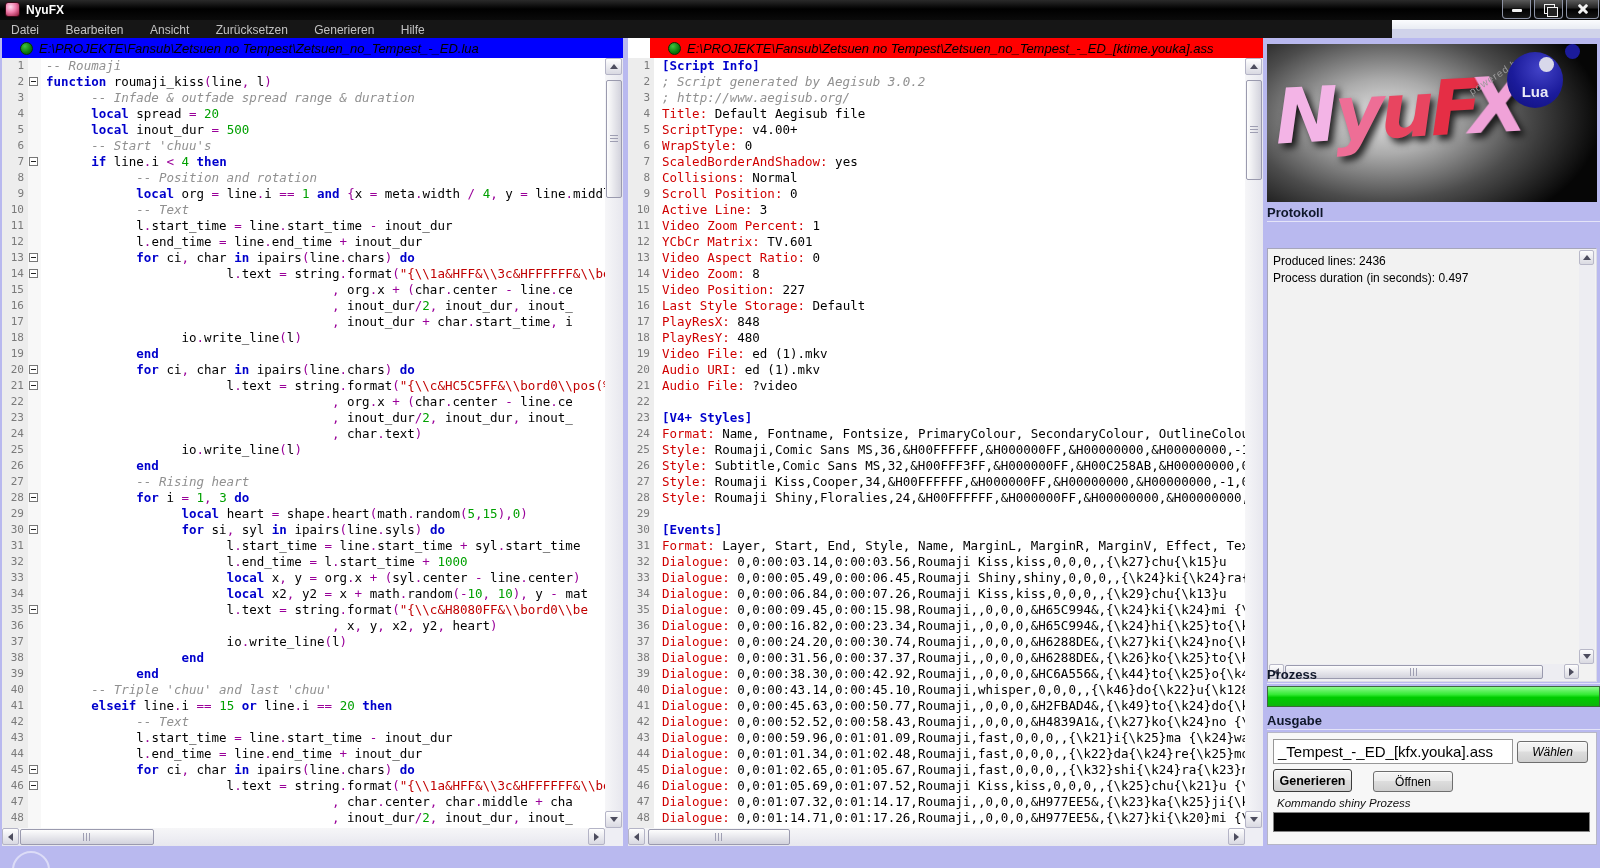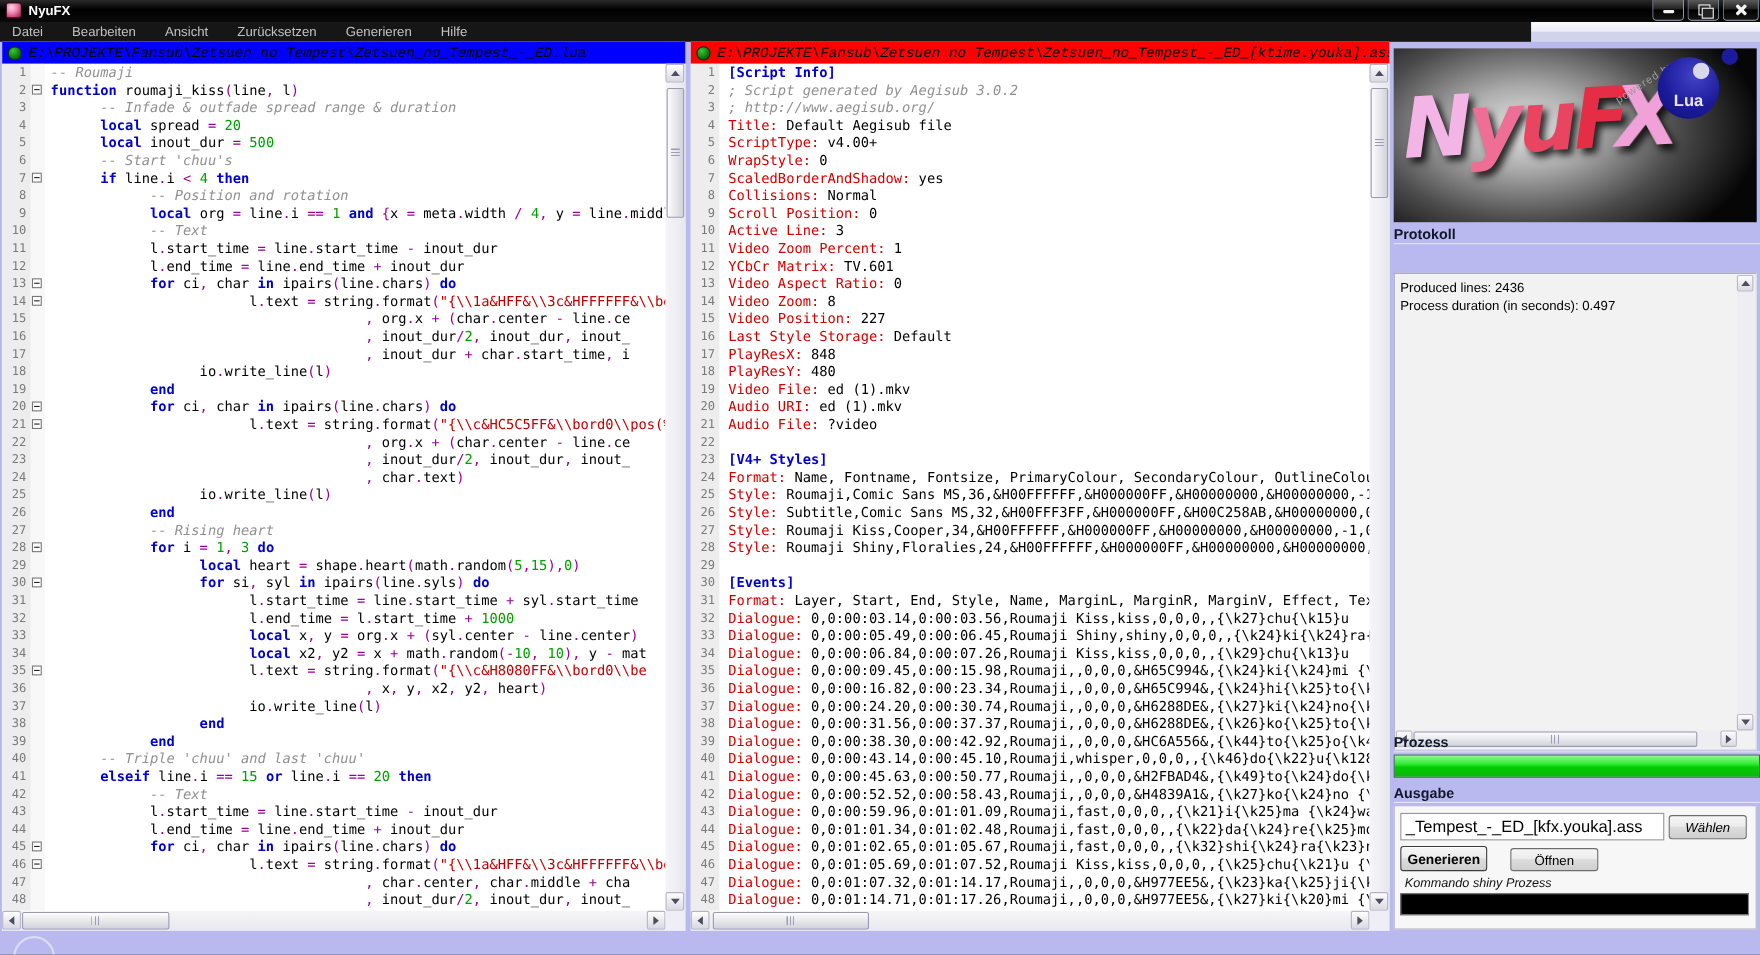"E:\PROJEKTE\Fansub\Zetsuen no" .pane-header { font-family: Liberation Mono, monospace -> none; padding-left: 5px -> 18px }
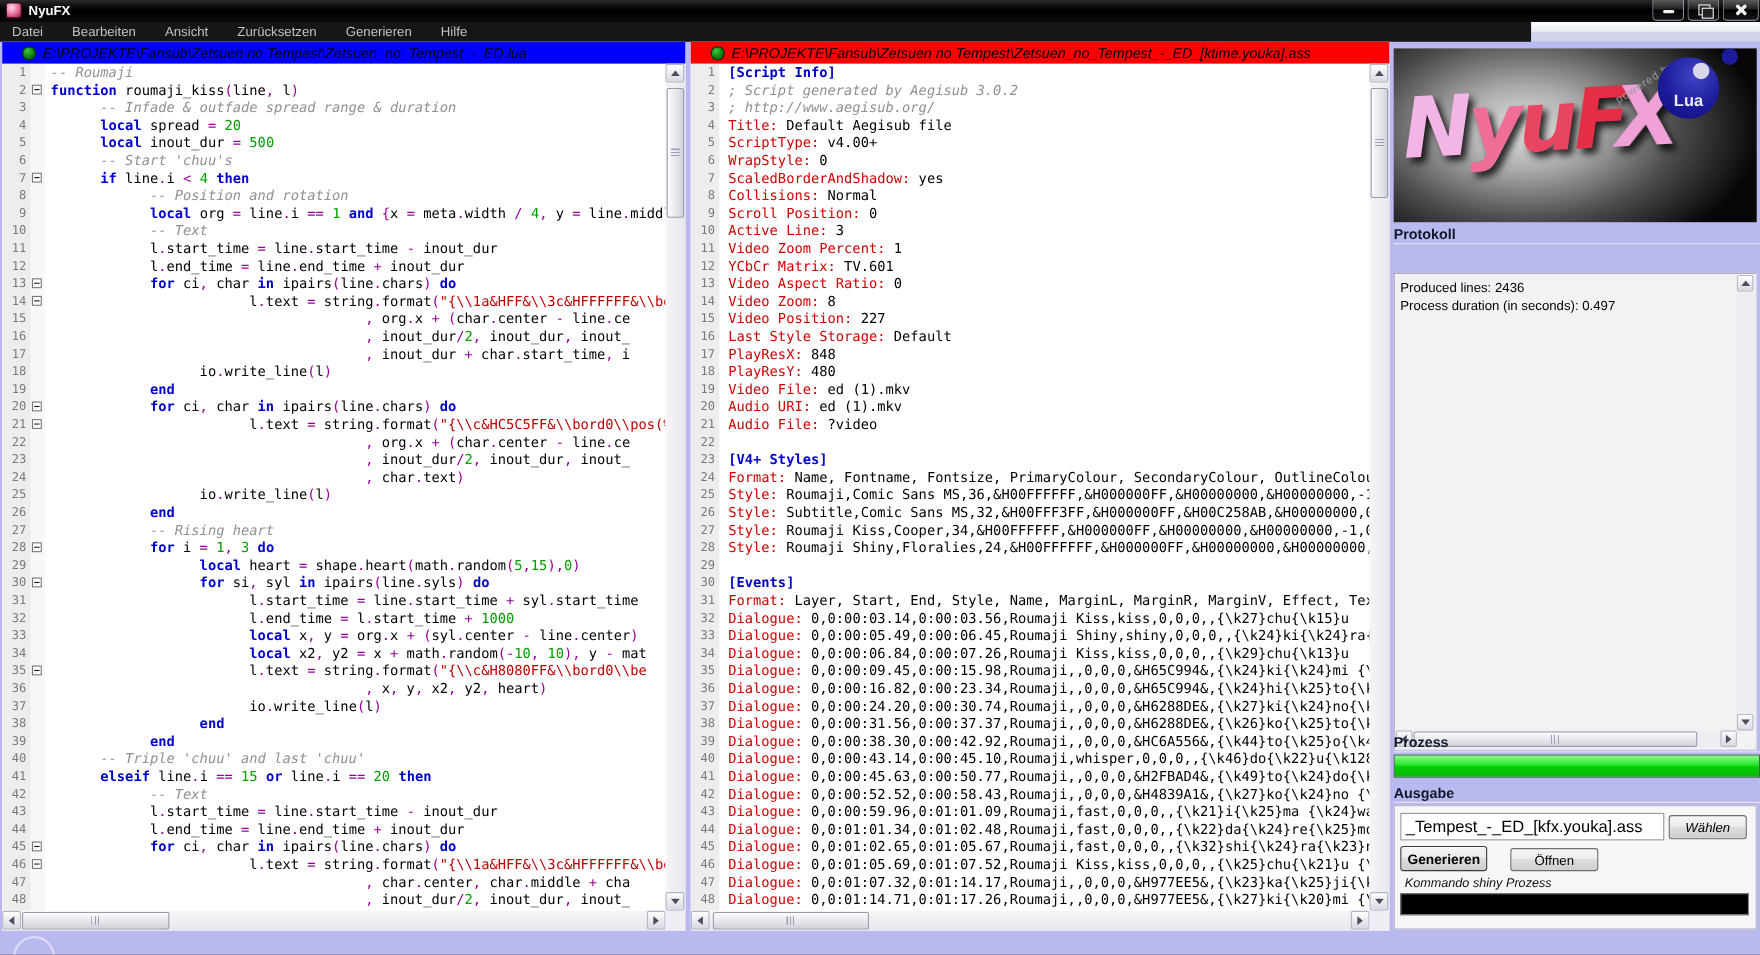"E:\PROJEKTE\Fansub\Zetsuen no" div.pane-header { margin-left: none -> 22px }
